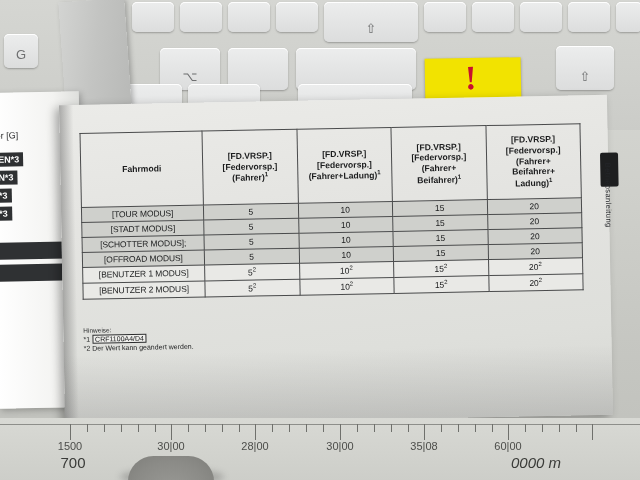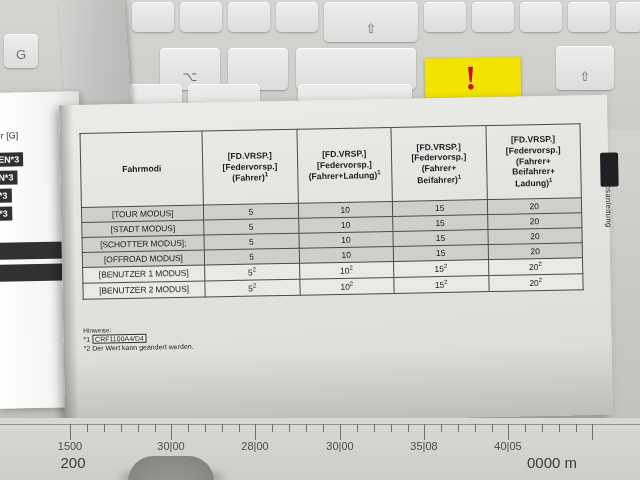"40|05" div.rlabel { text: 40|05 -> 60|00 }
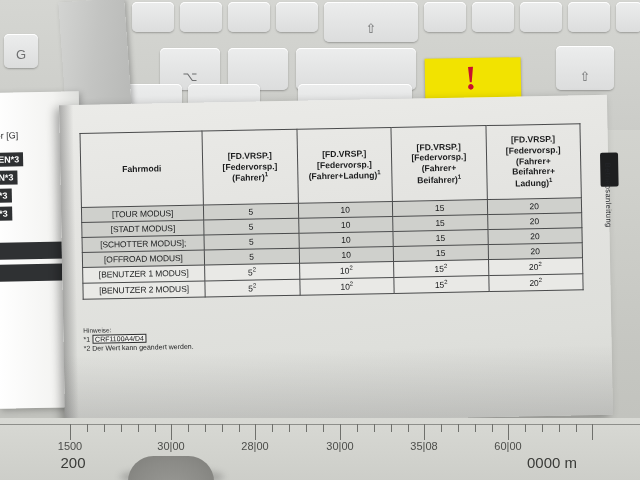"200" div.rlabel { text: 200 -> 700 }
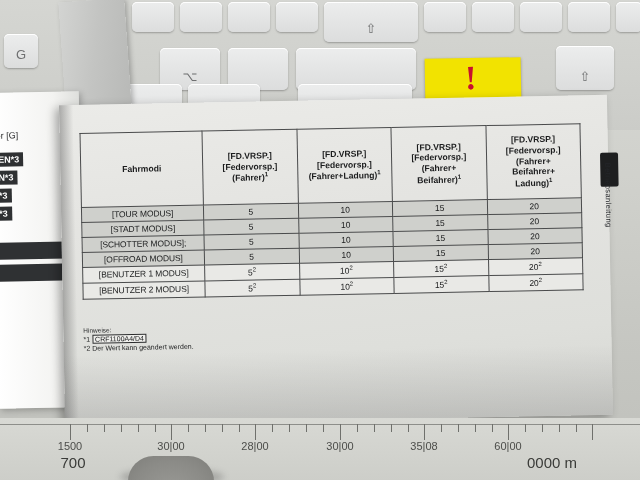"0000 m" div.rlabel { font-style: none -> italic; left: 552px -> 536px }
